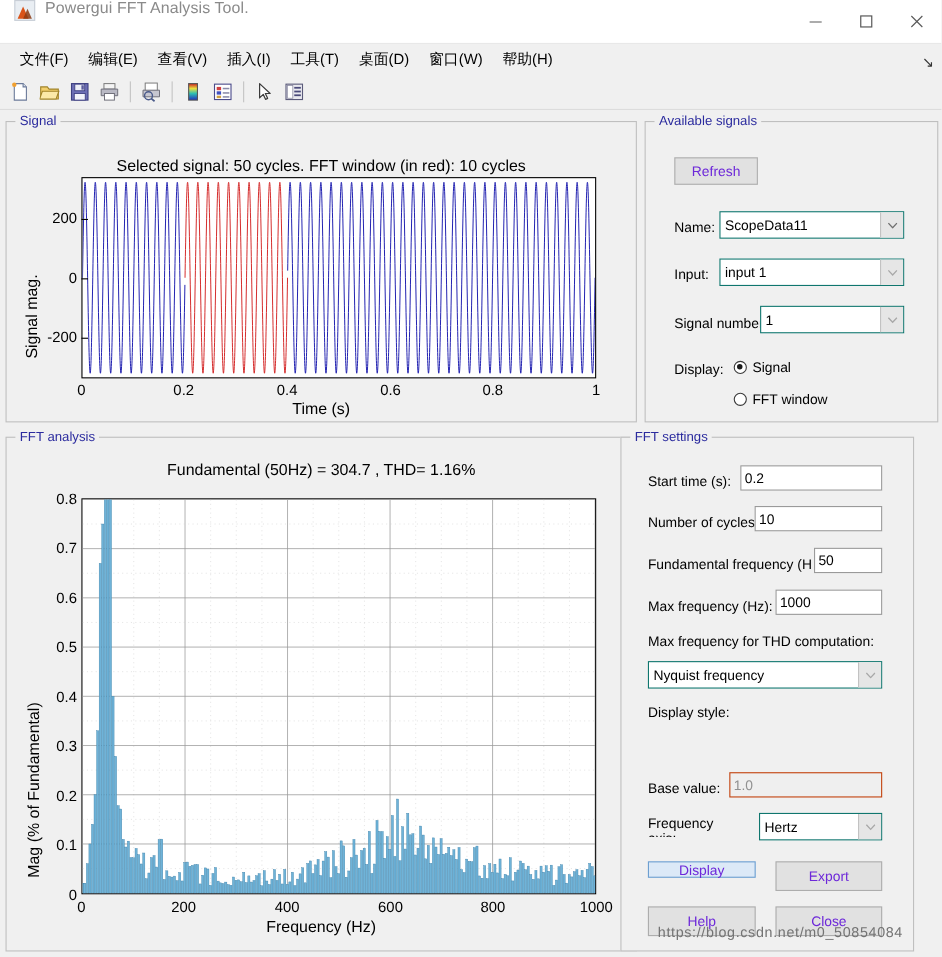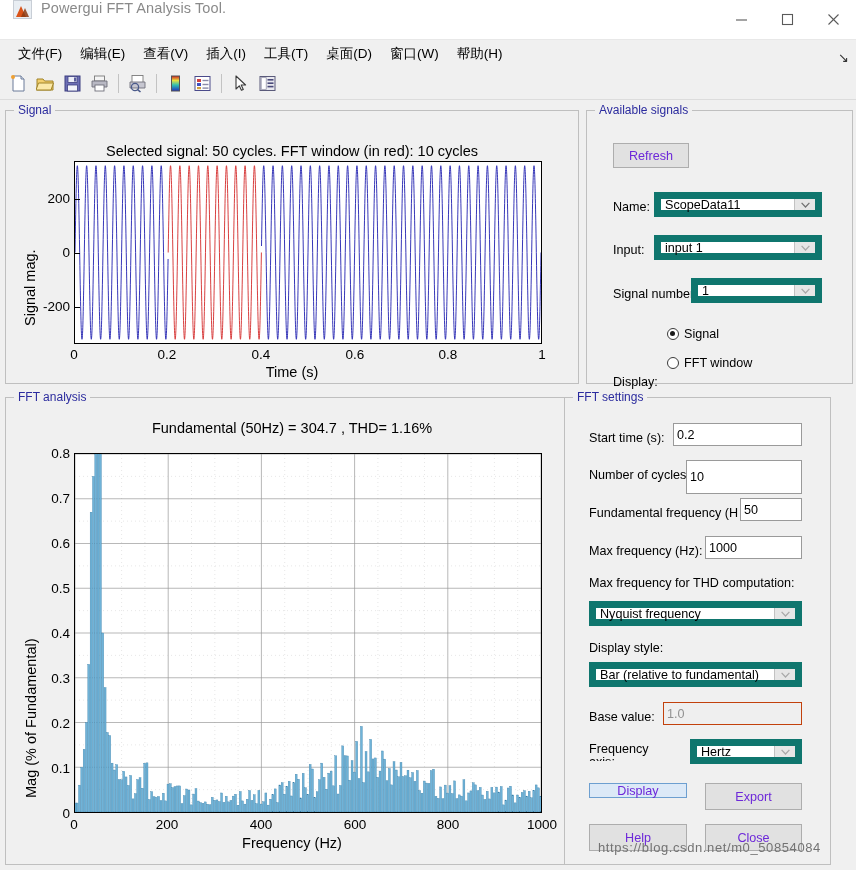"ScopeData11" .combo { border: 7px solid #0f766e -> 1px solid #0f766e }
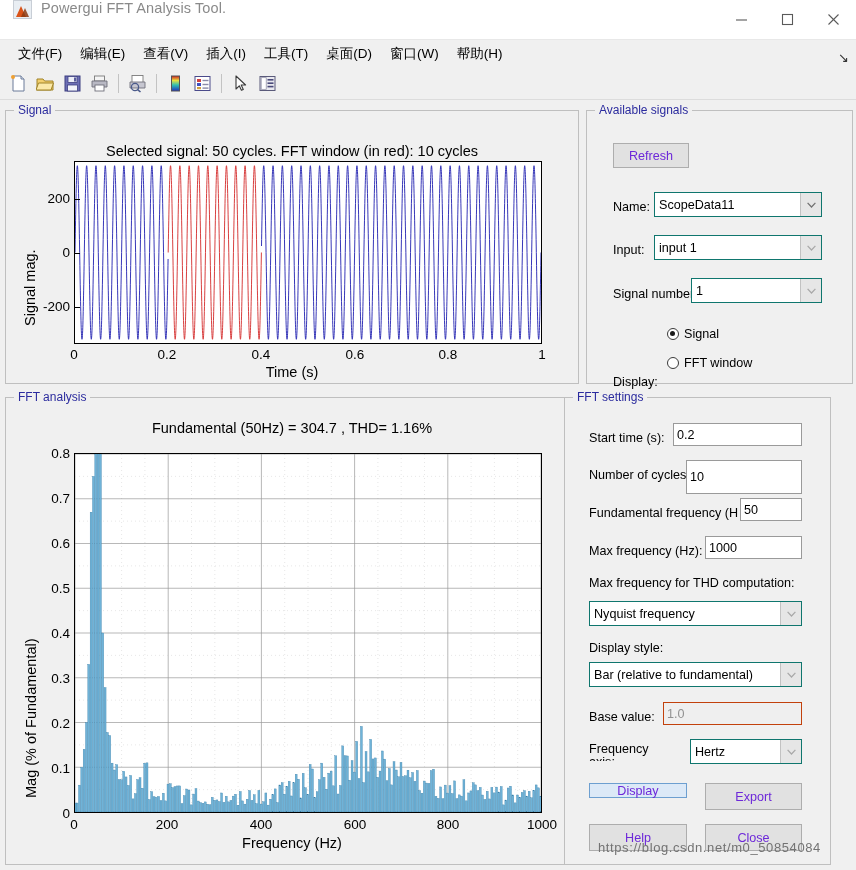"Display:" div.lbl { margin-top: 46px -> none }
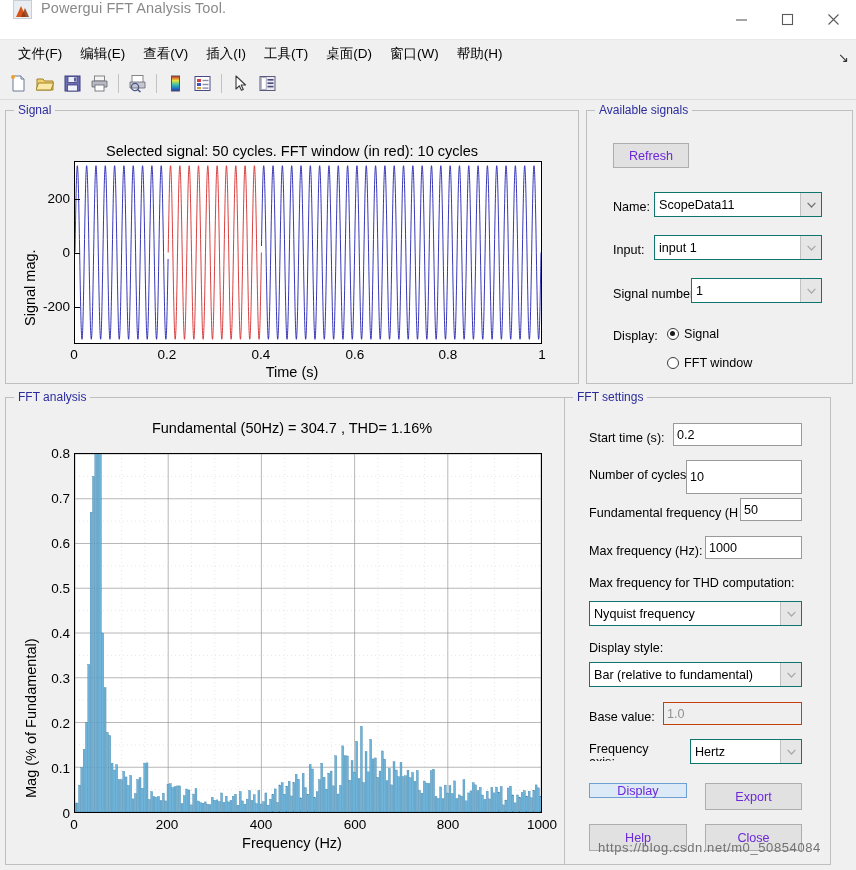"10" div.field { height: 34px -> 23px }
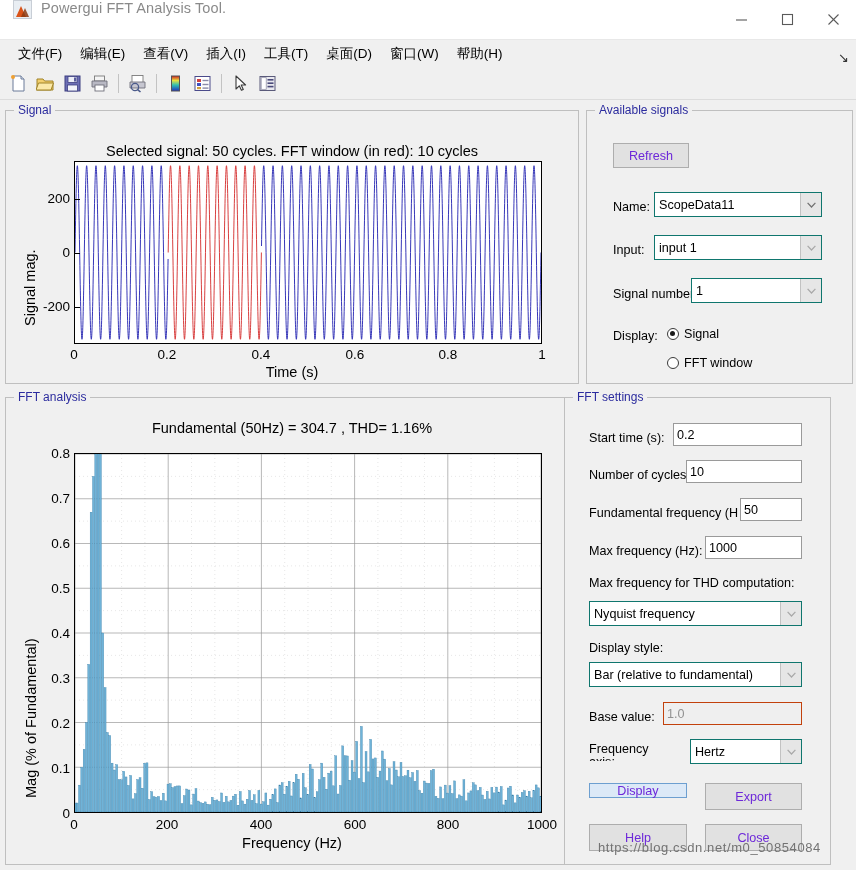"Bar (relative to fundamental)" div.combo { html: <div> <span>Bar (relative to fundamental)</span> <span> <svg> <path></path> </svg> </span> </div> -> none }
